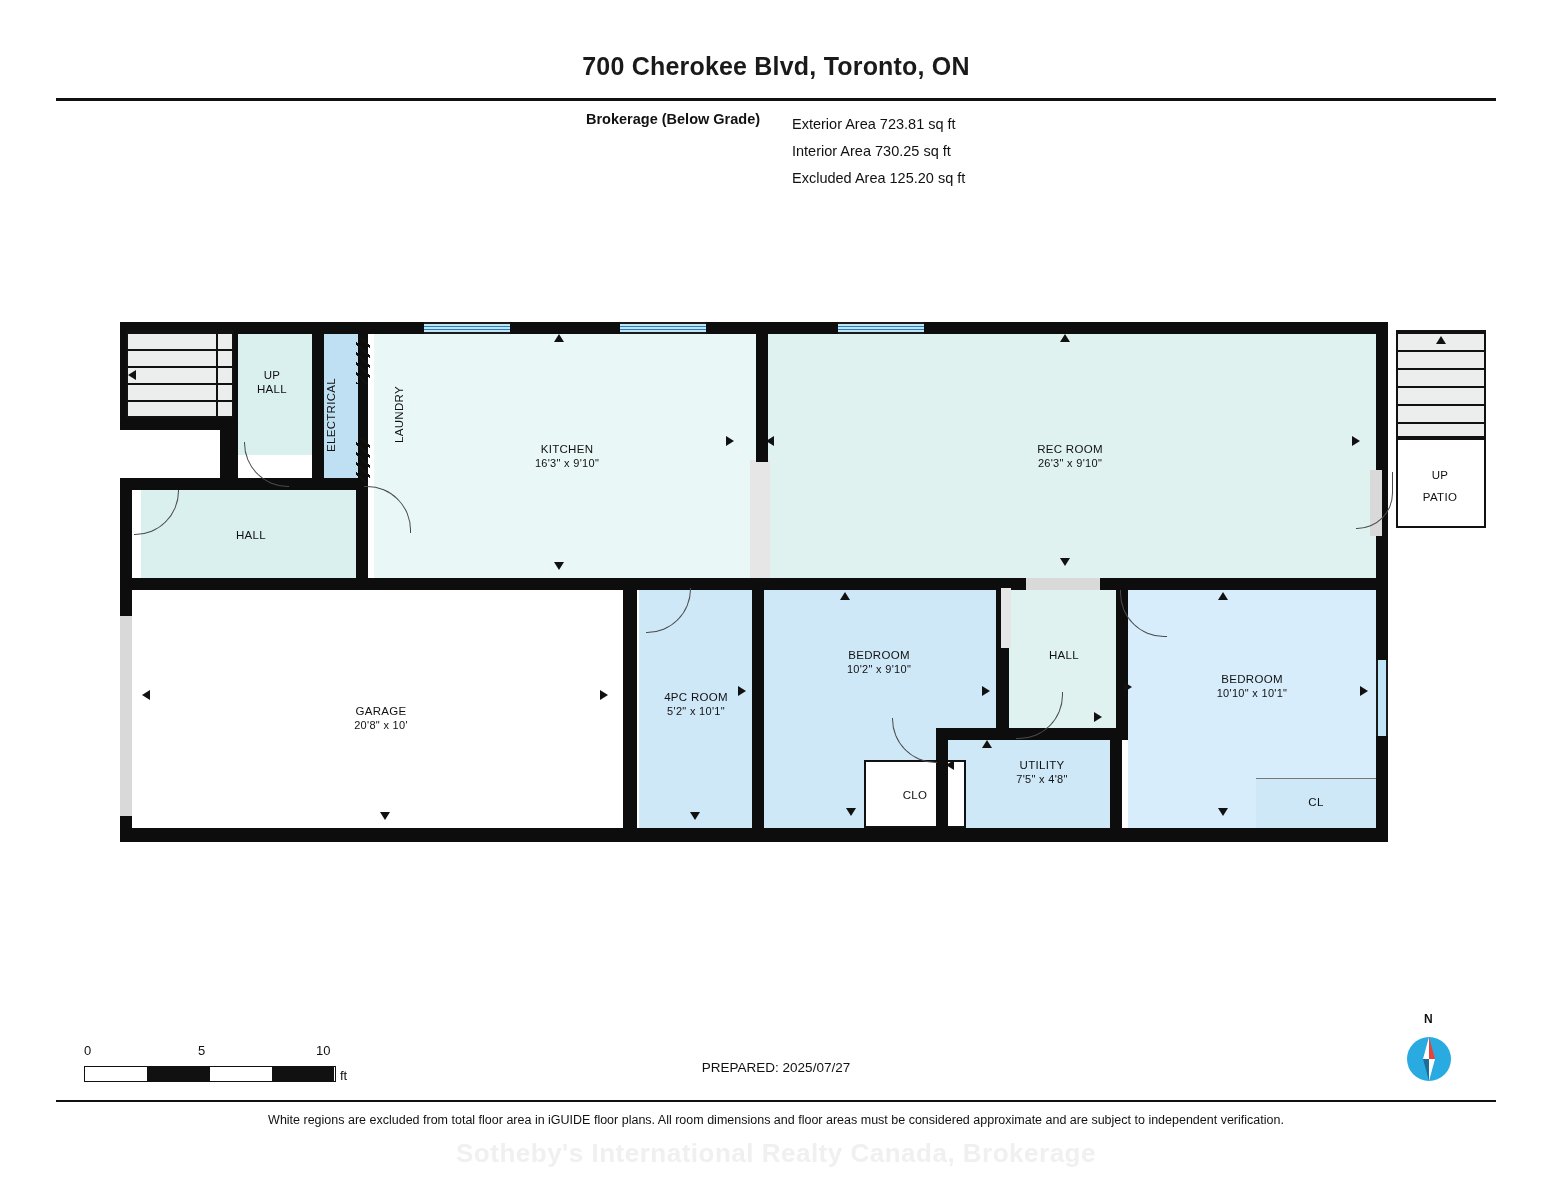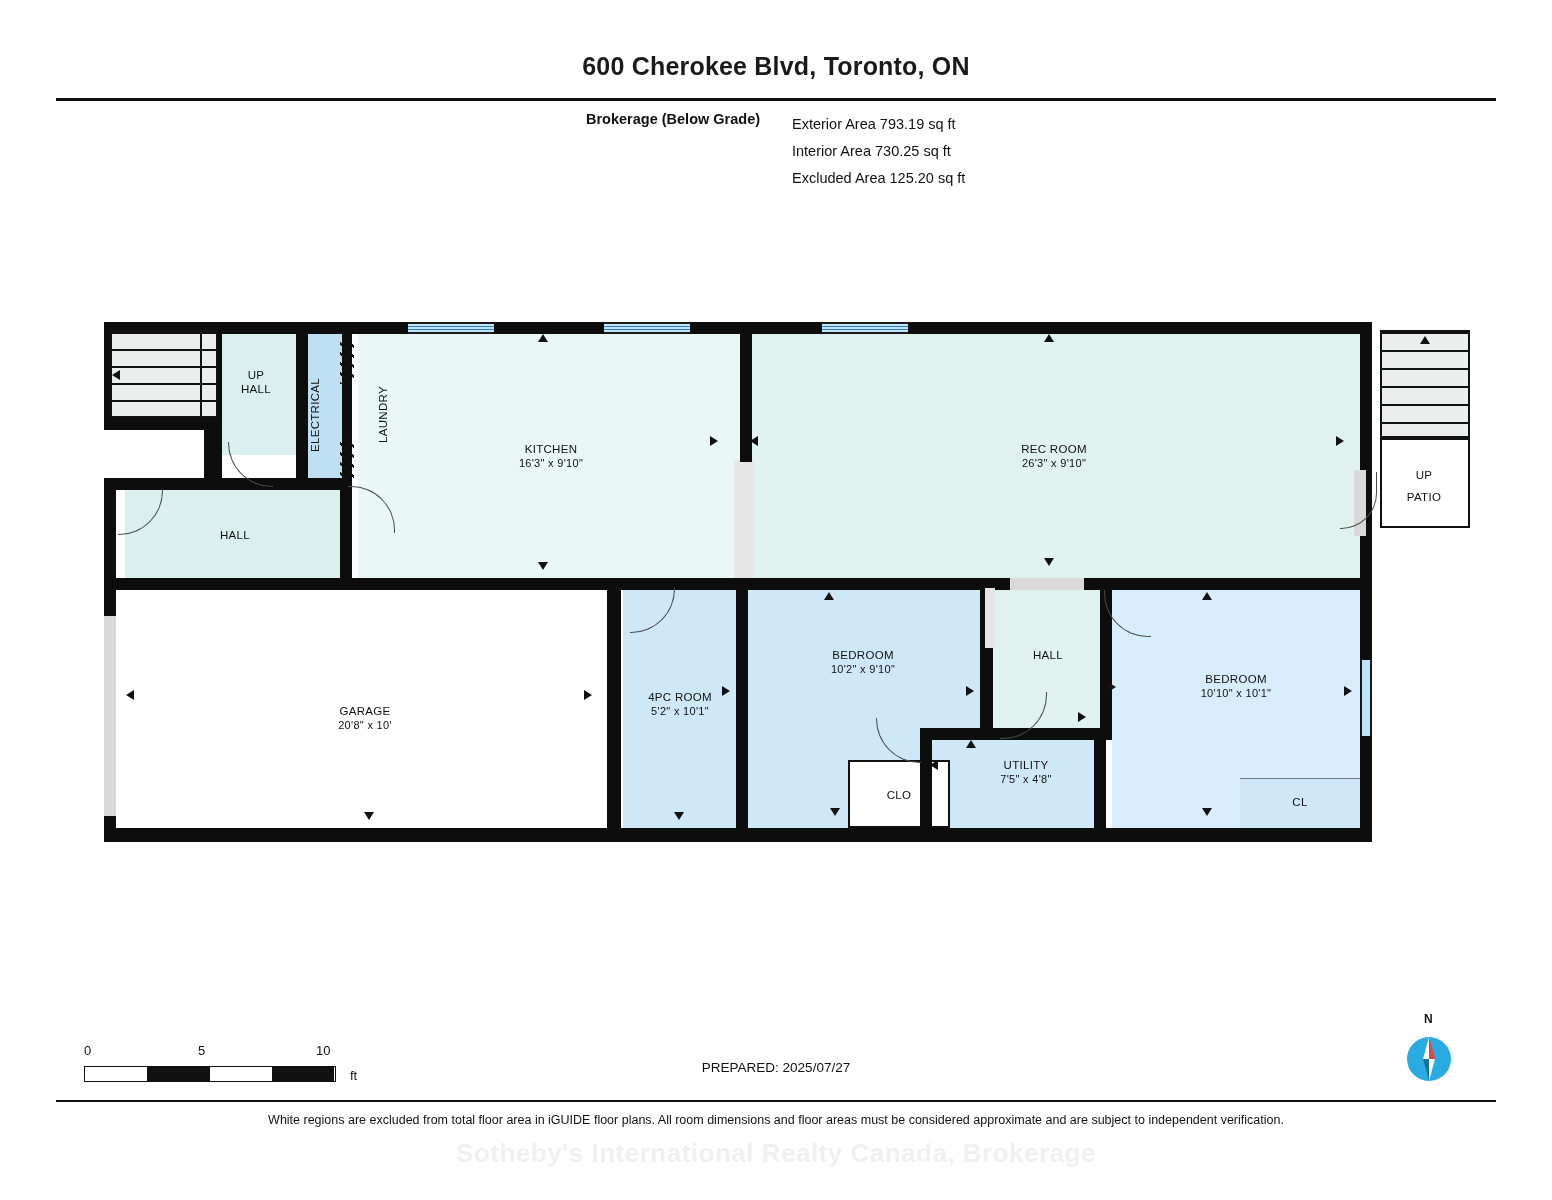"600 Cherokee Blvd, Toronto, ON" div.title { text: 600 -> 700 }
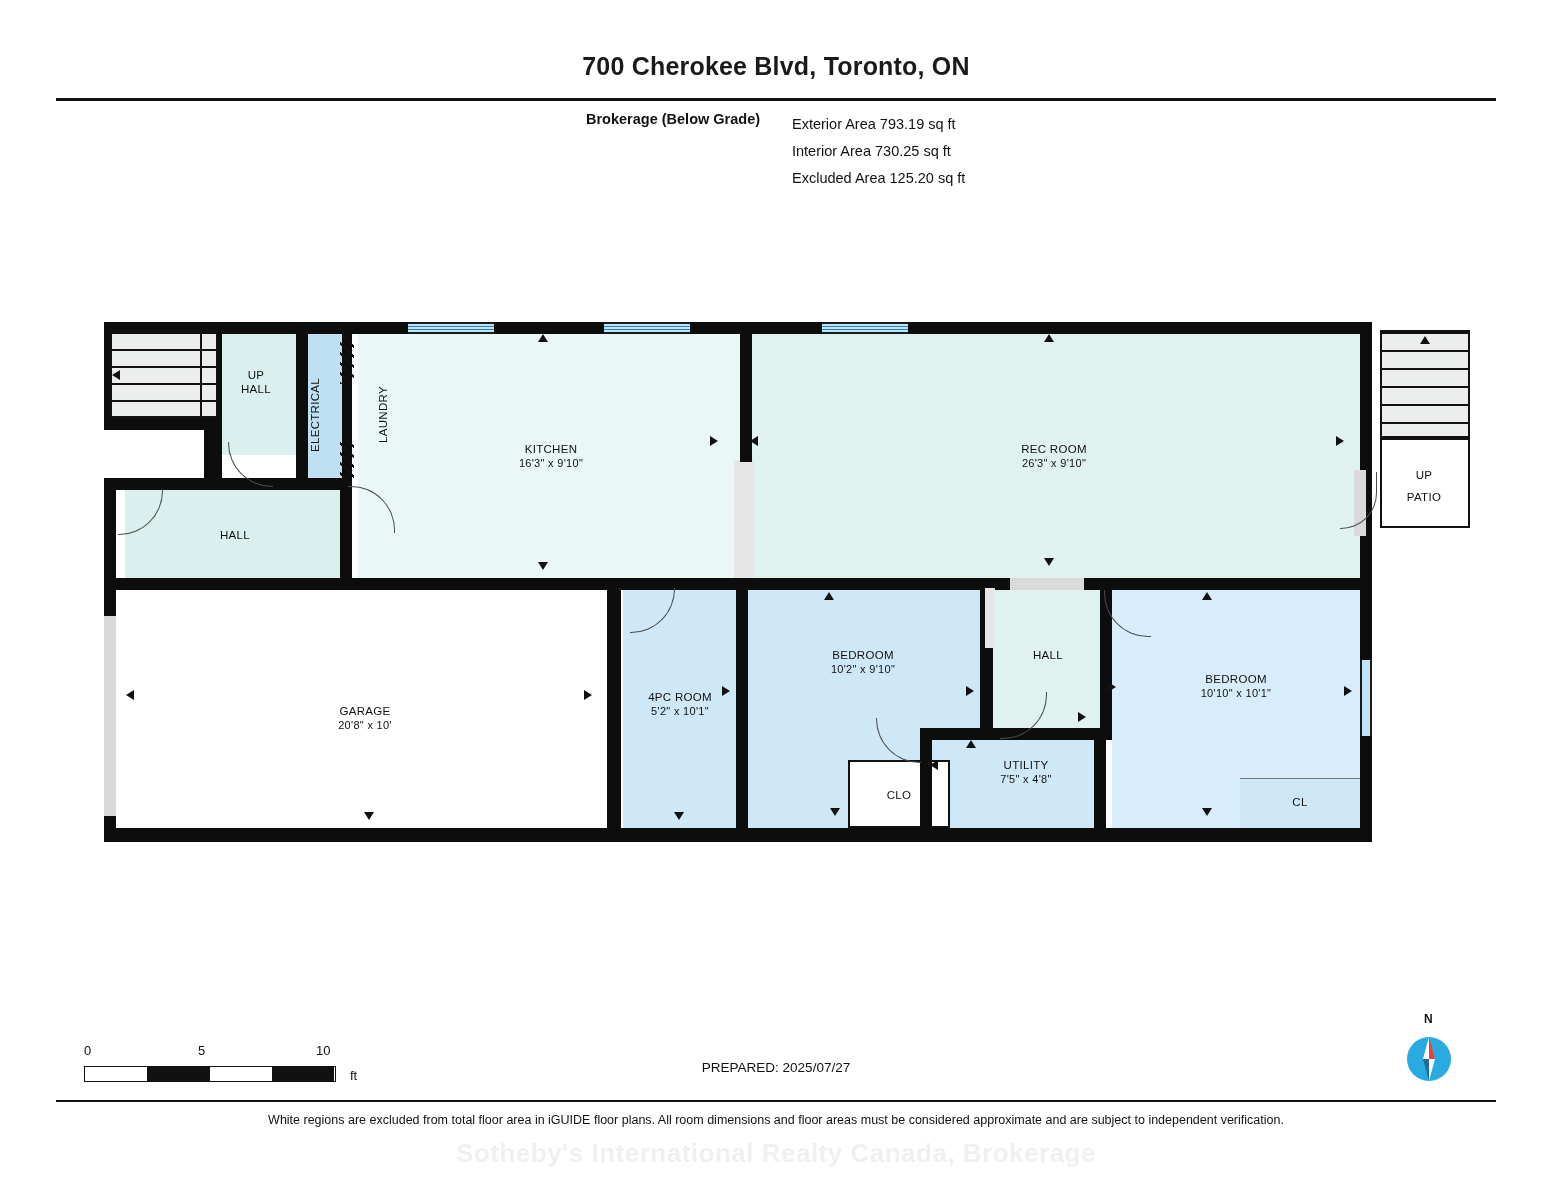"Exterior Area 793.19 sq ft" div { text: 793.19 -> 723.81 }
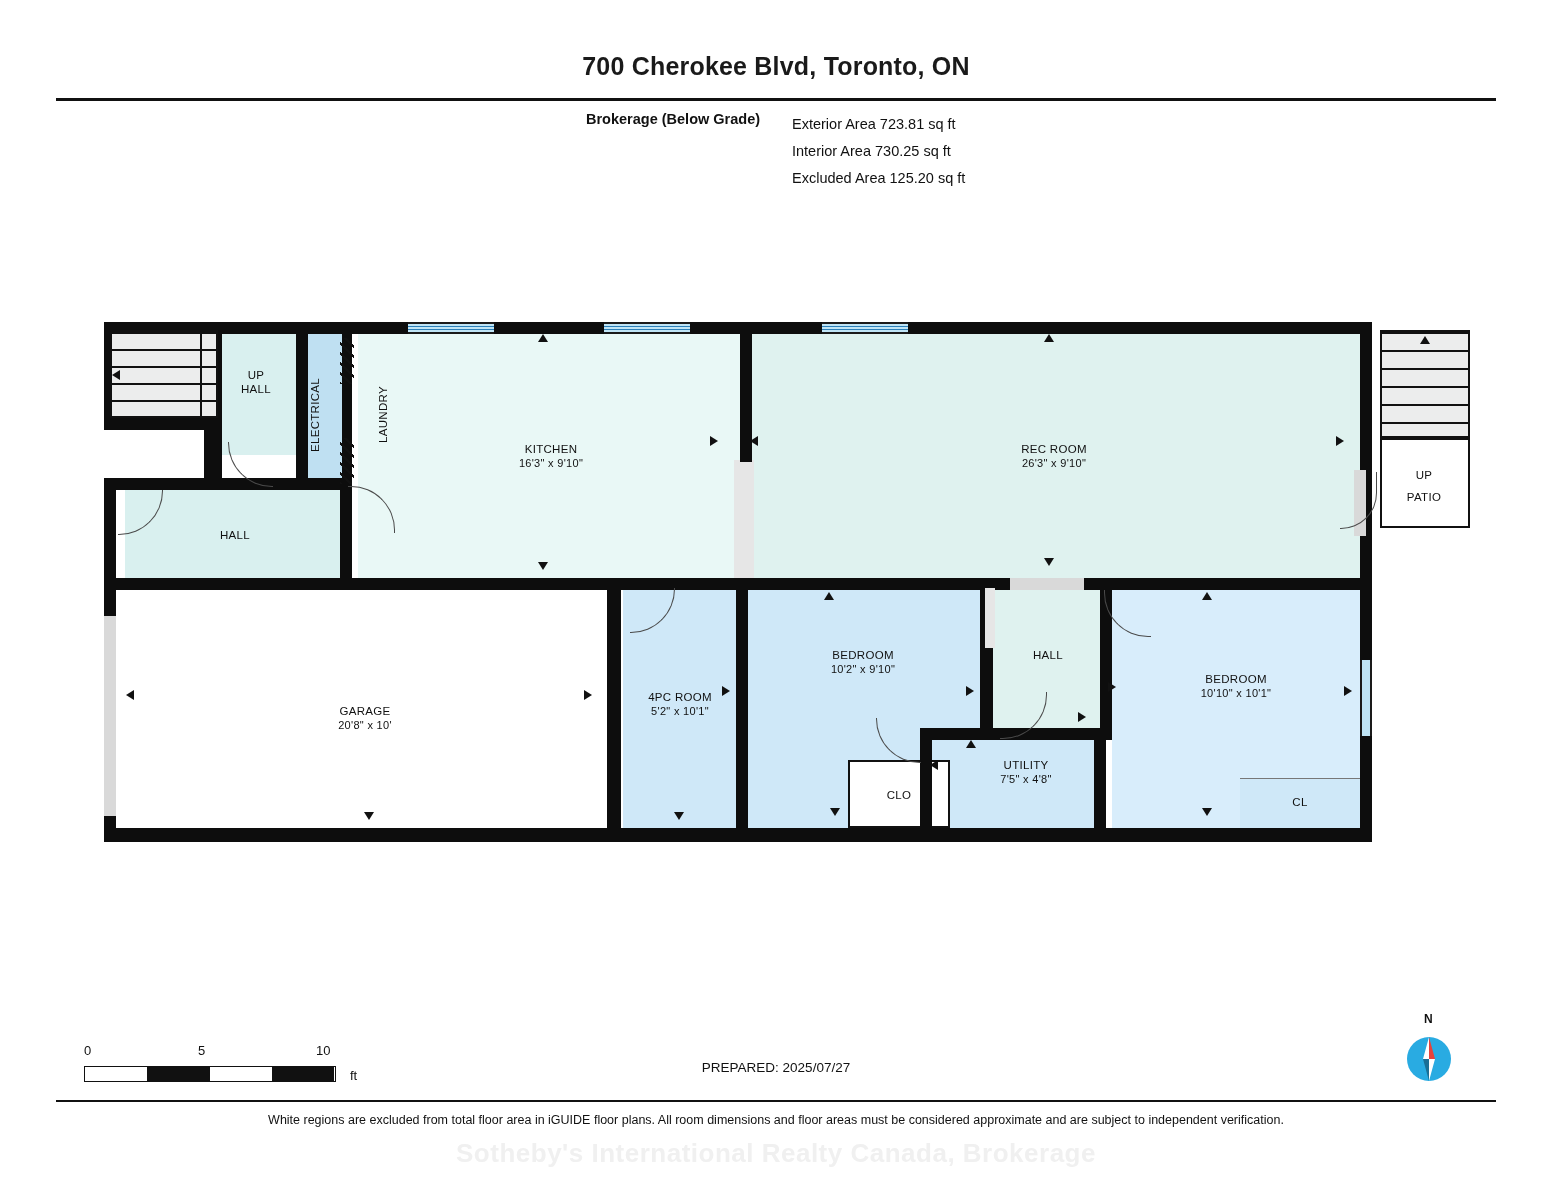"UP" #plan { left: 0 -> 16px }
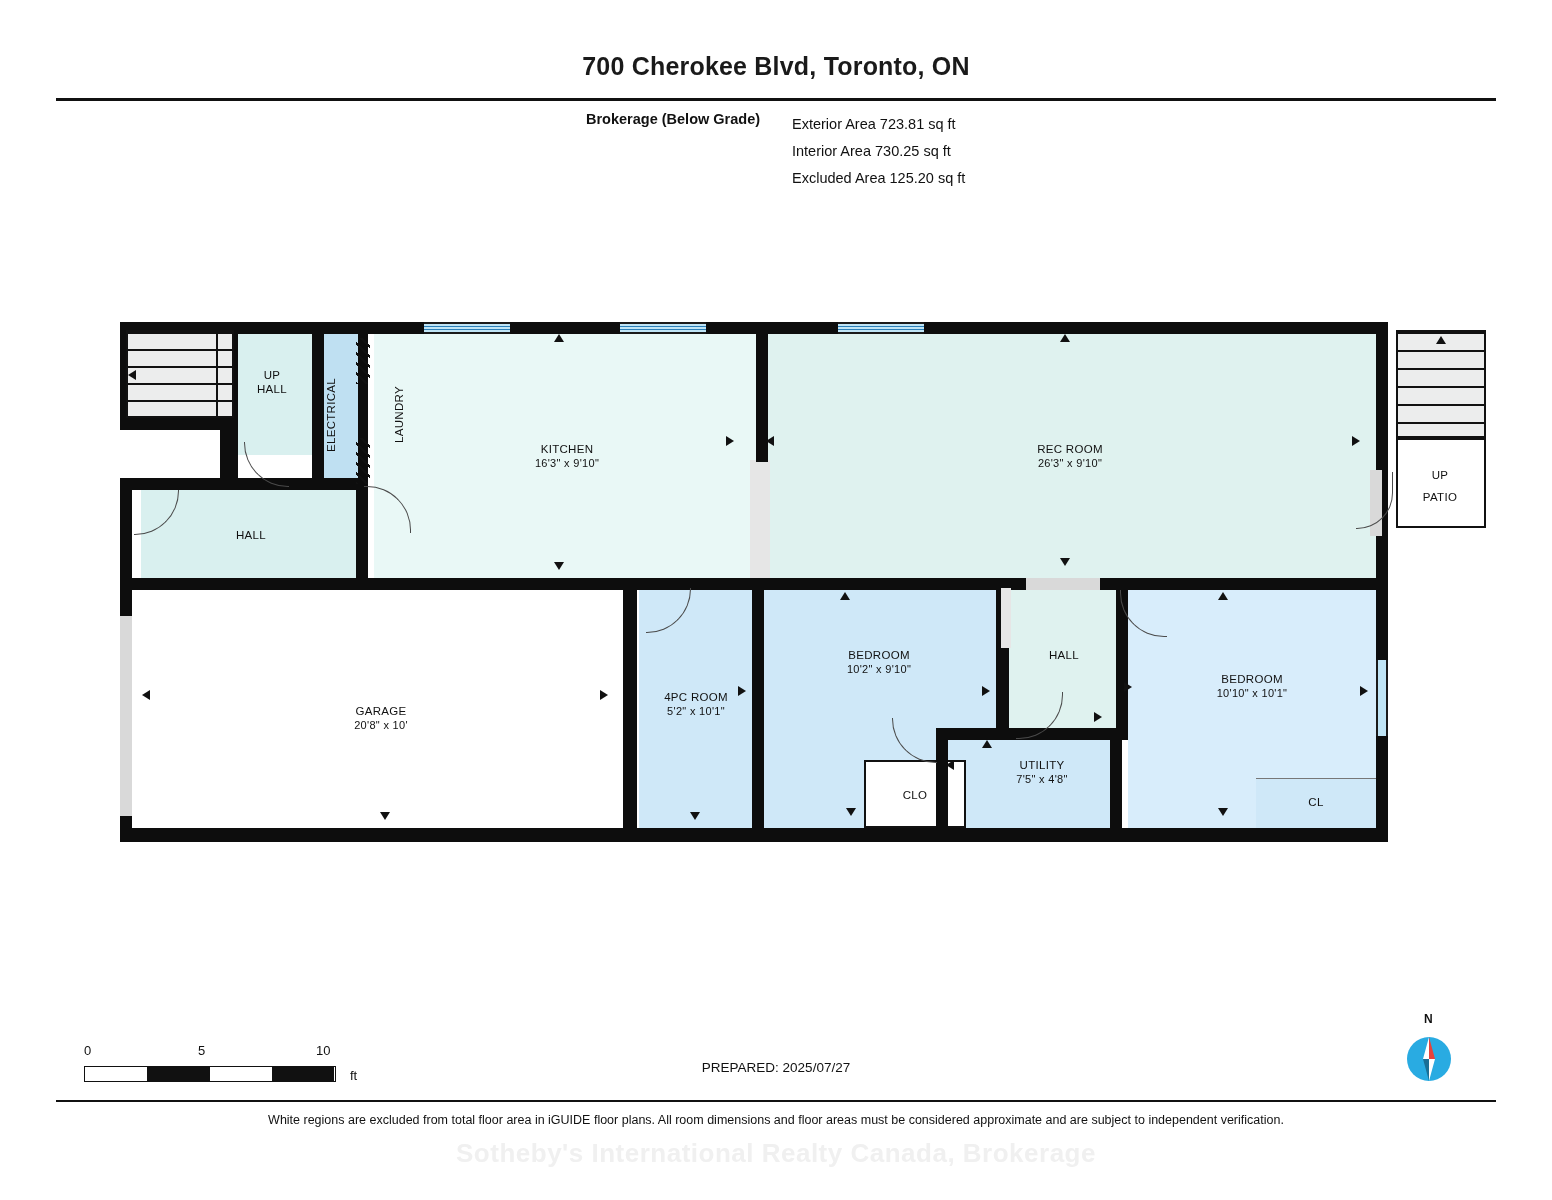"ft" div.scalenum { left: 350px -> 340px }
